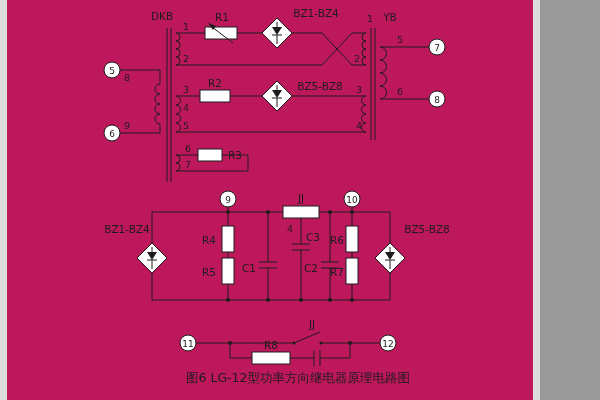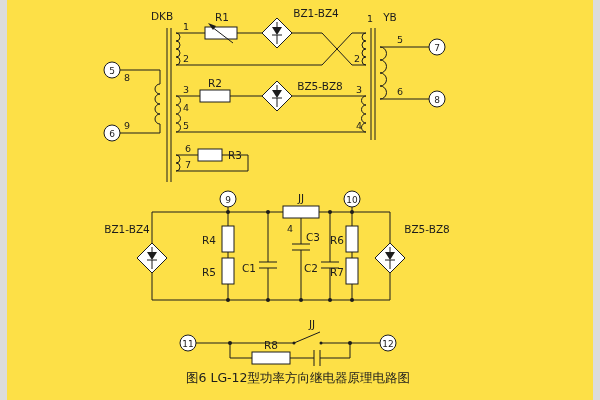"DKB" .page { background: #fde047 -> #be185d; width: 600px -> 540px }
